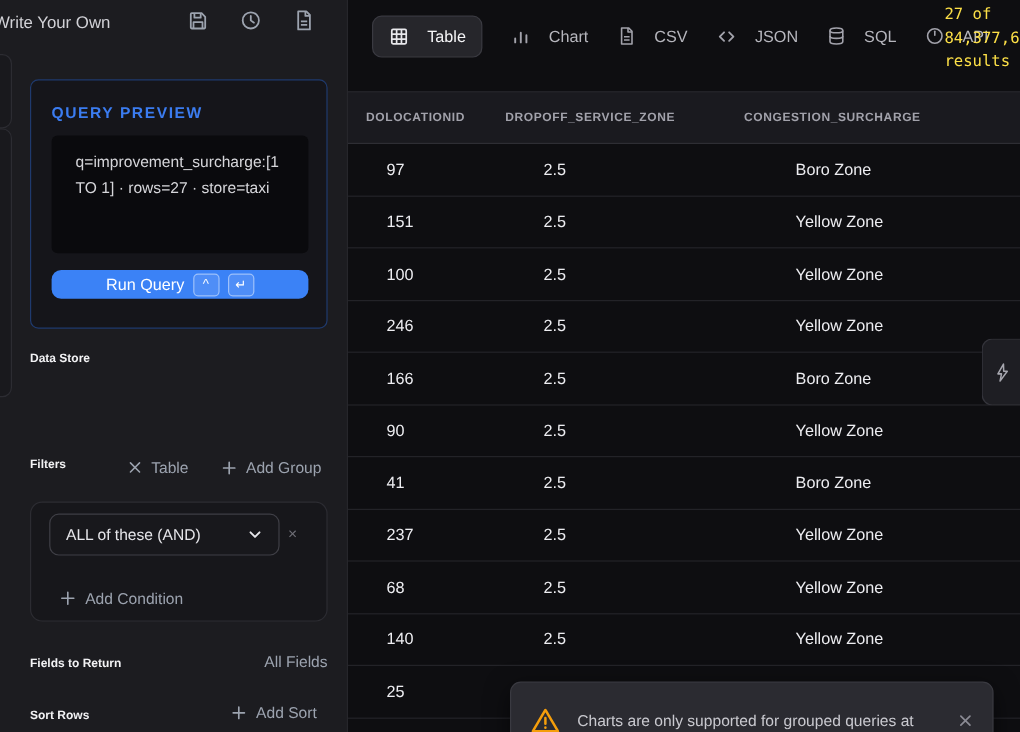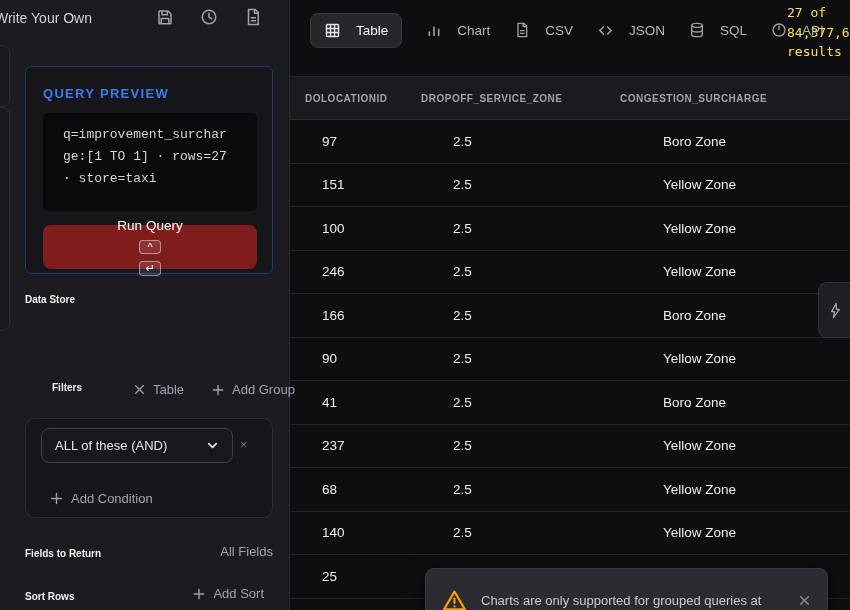"q=improvement_surcharge:[1 TO 1] ·" .qcode-text { font-family: Liberation Mono, monospace -> Liberation Sans, sans-serif }
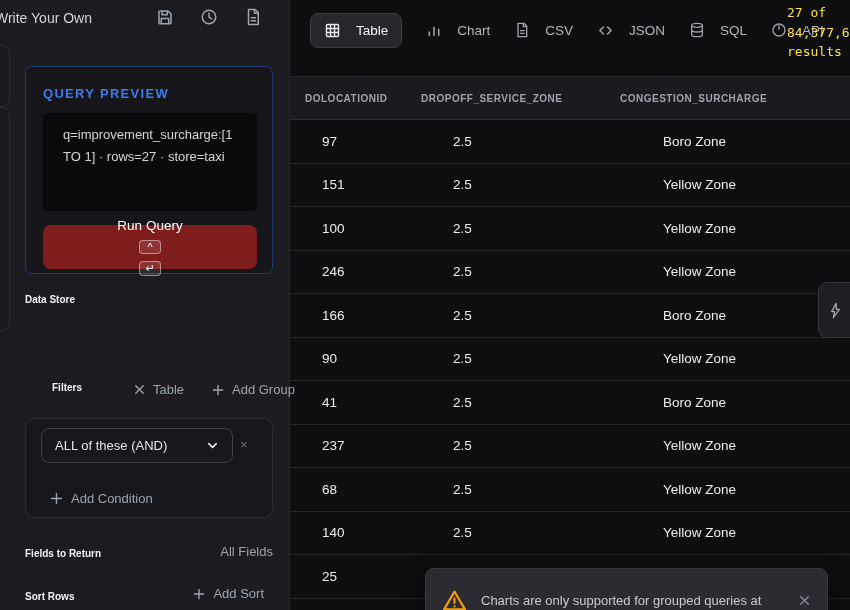"Run Query" .run-btn { background: #7f1d1d -> #3b82f6; flex-direction: column -> none; height: 44px -> 24px }
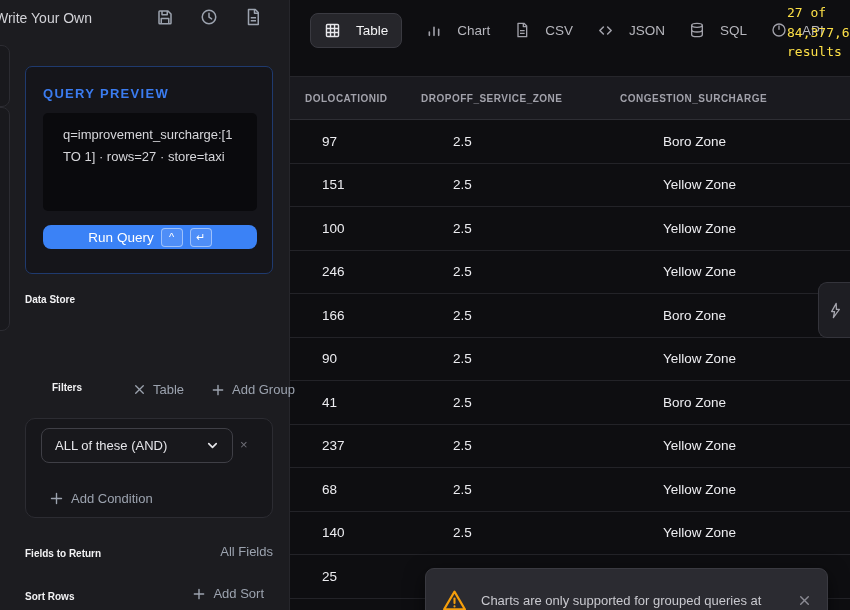"Filters" .filters-row { margin-left: 27px -> none }
